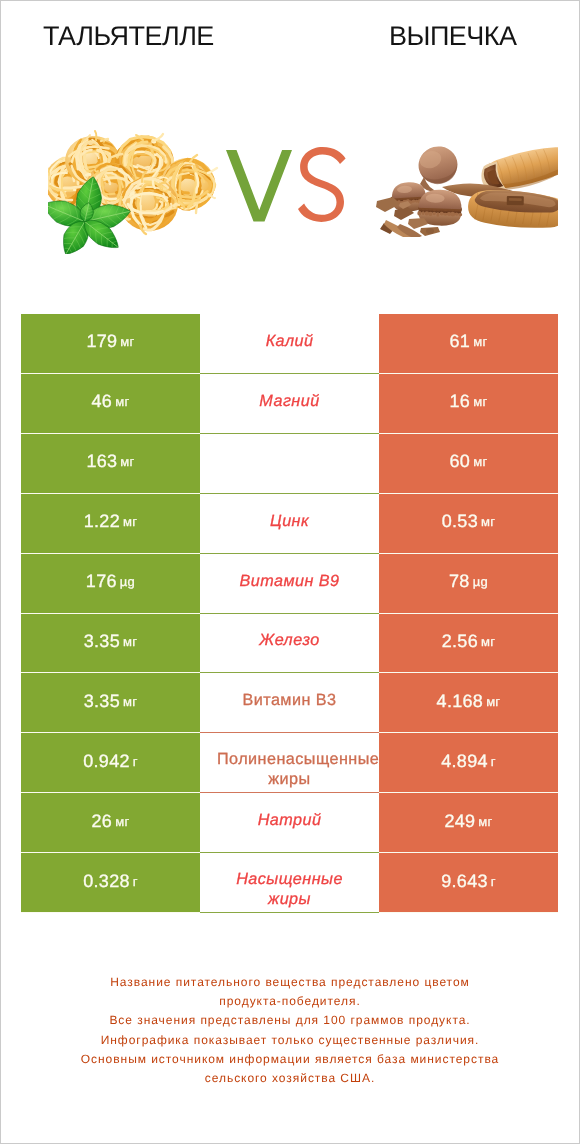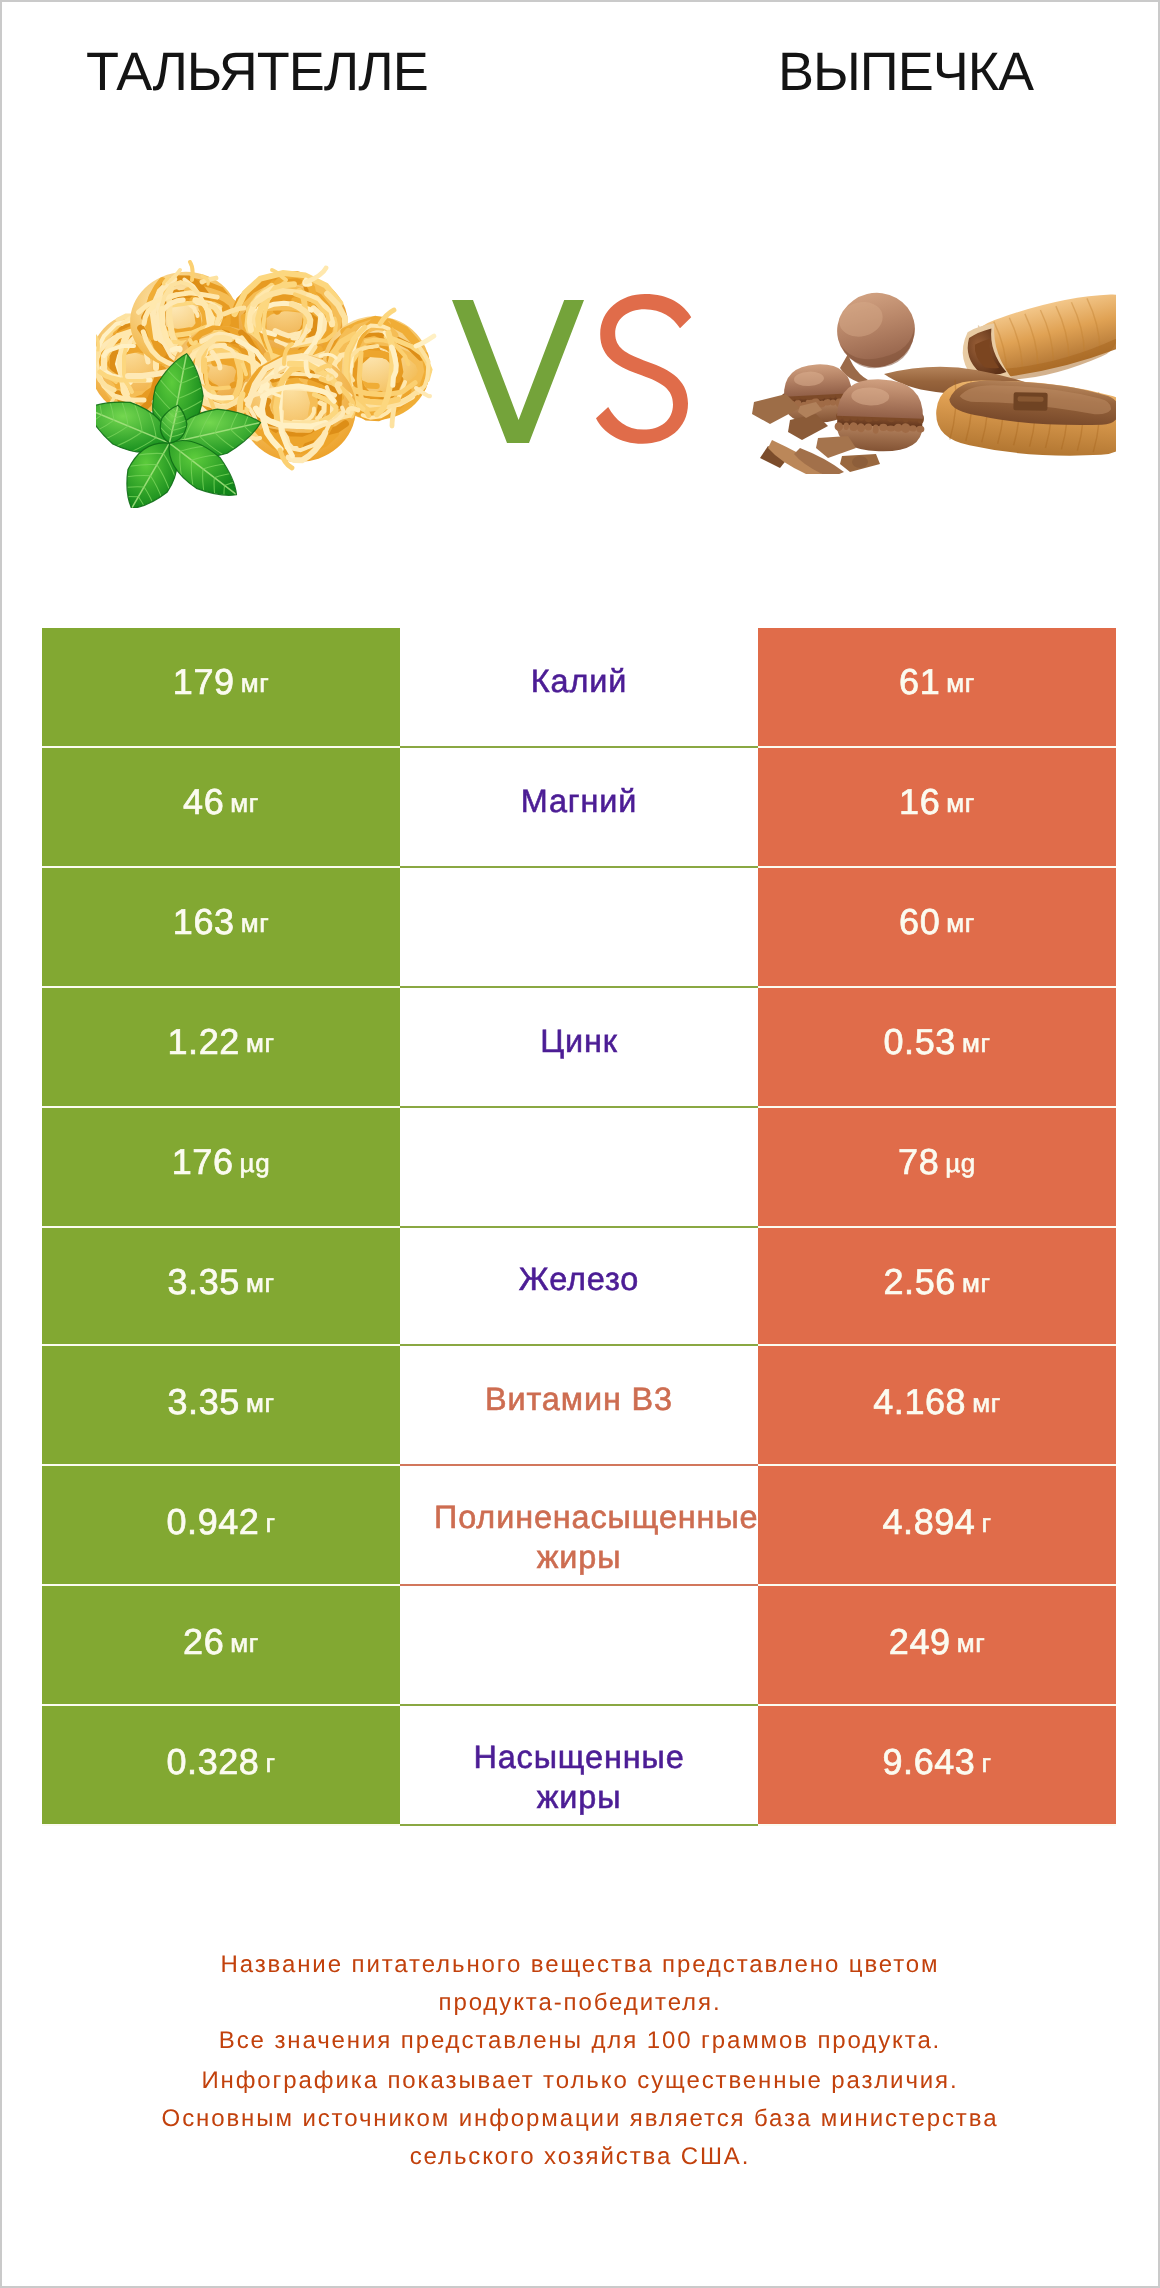"Калий" .lab-green { color: #4c1d95 -> #ef4444; font-style: none -> italic }
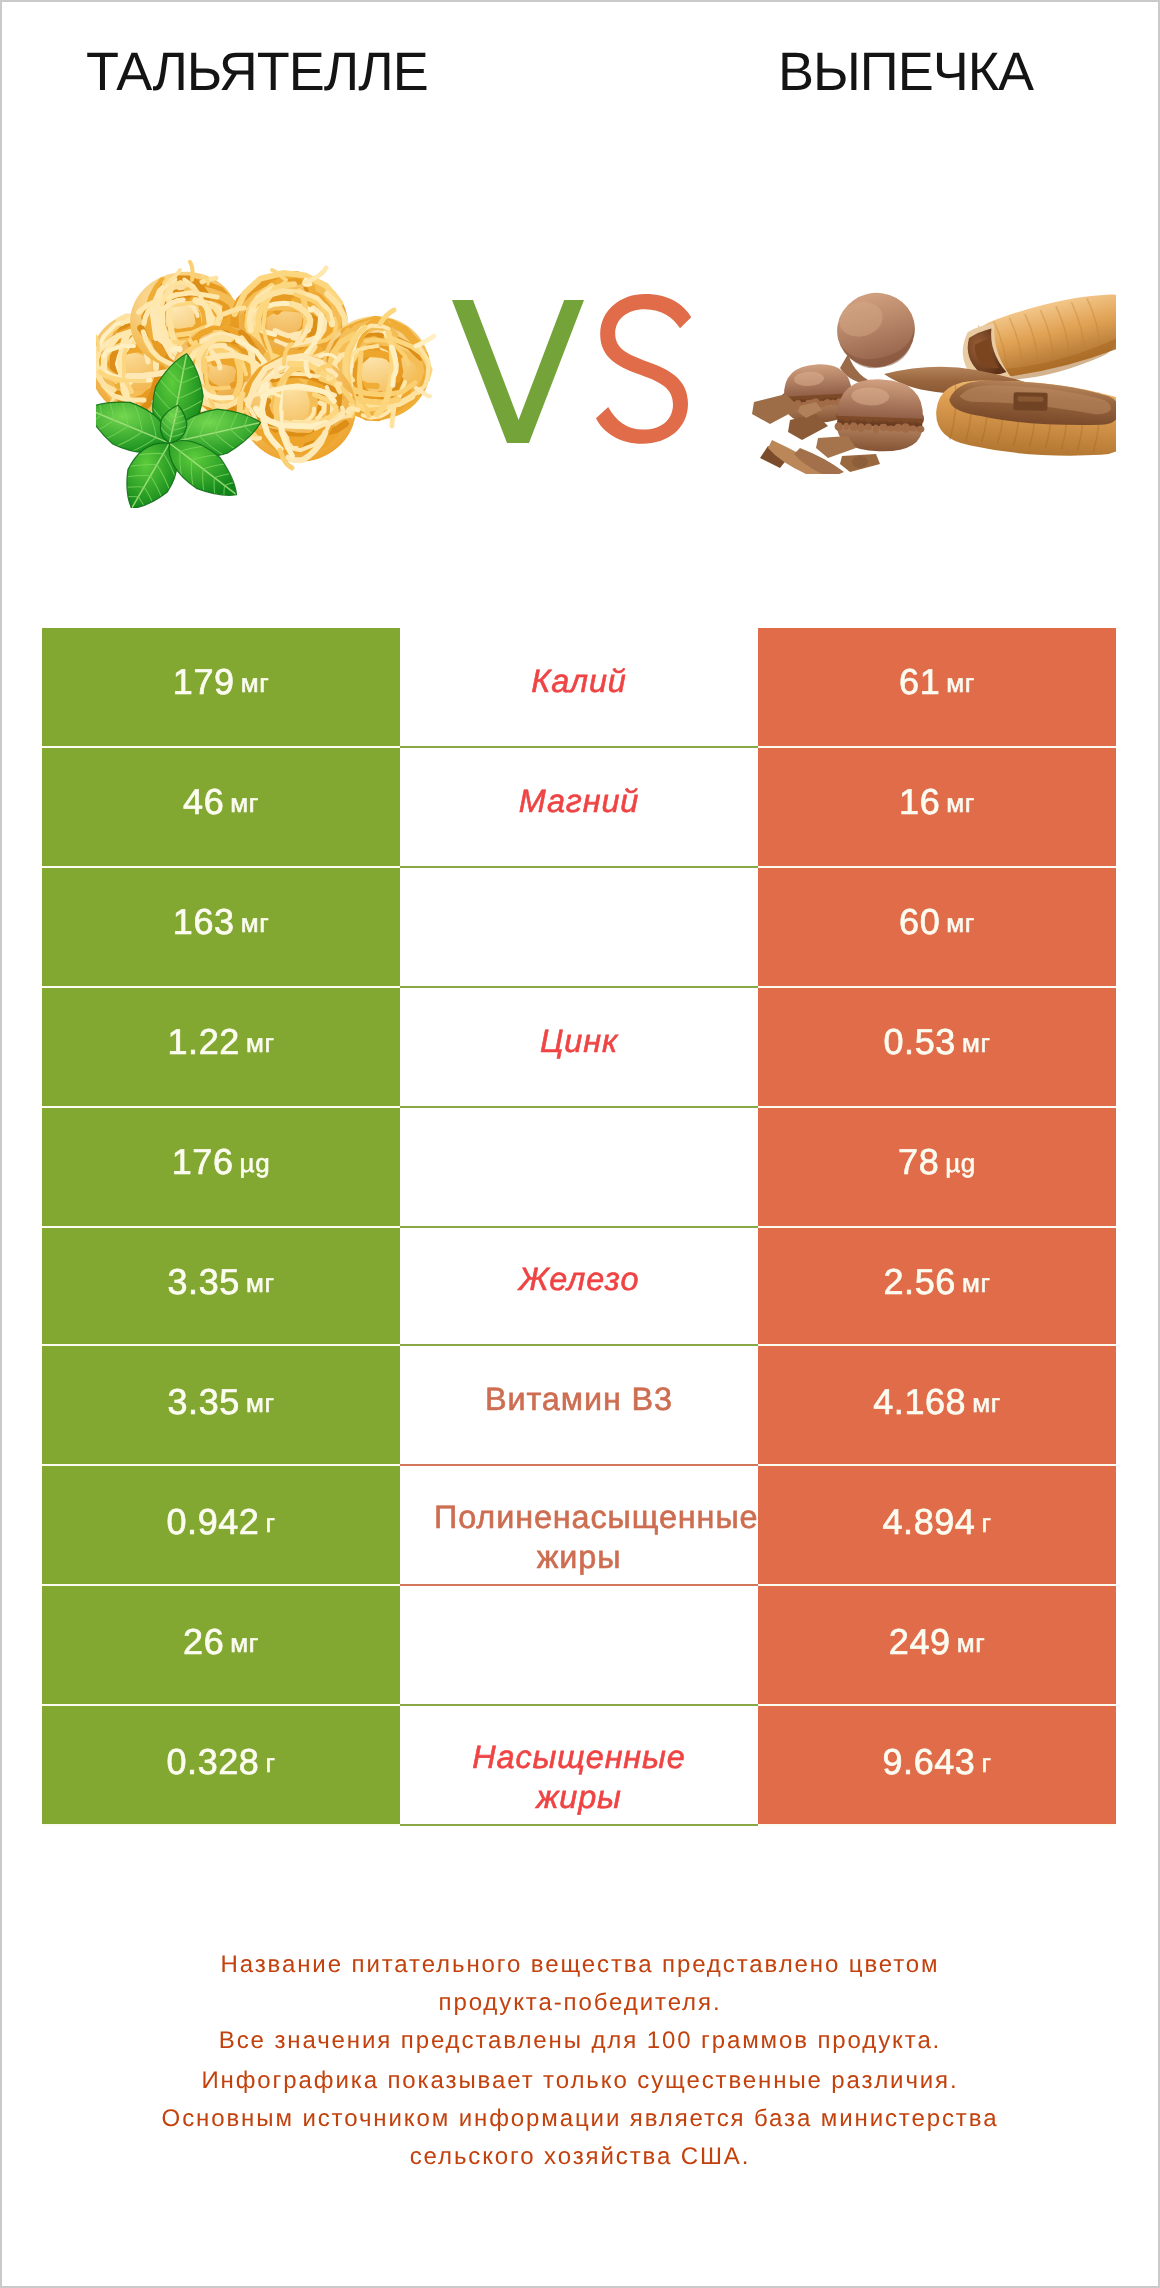"Витамин B9" div.cell { html: none -> <div> <span>Витамин B9</span> </div> }
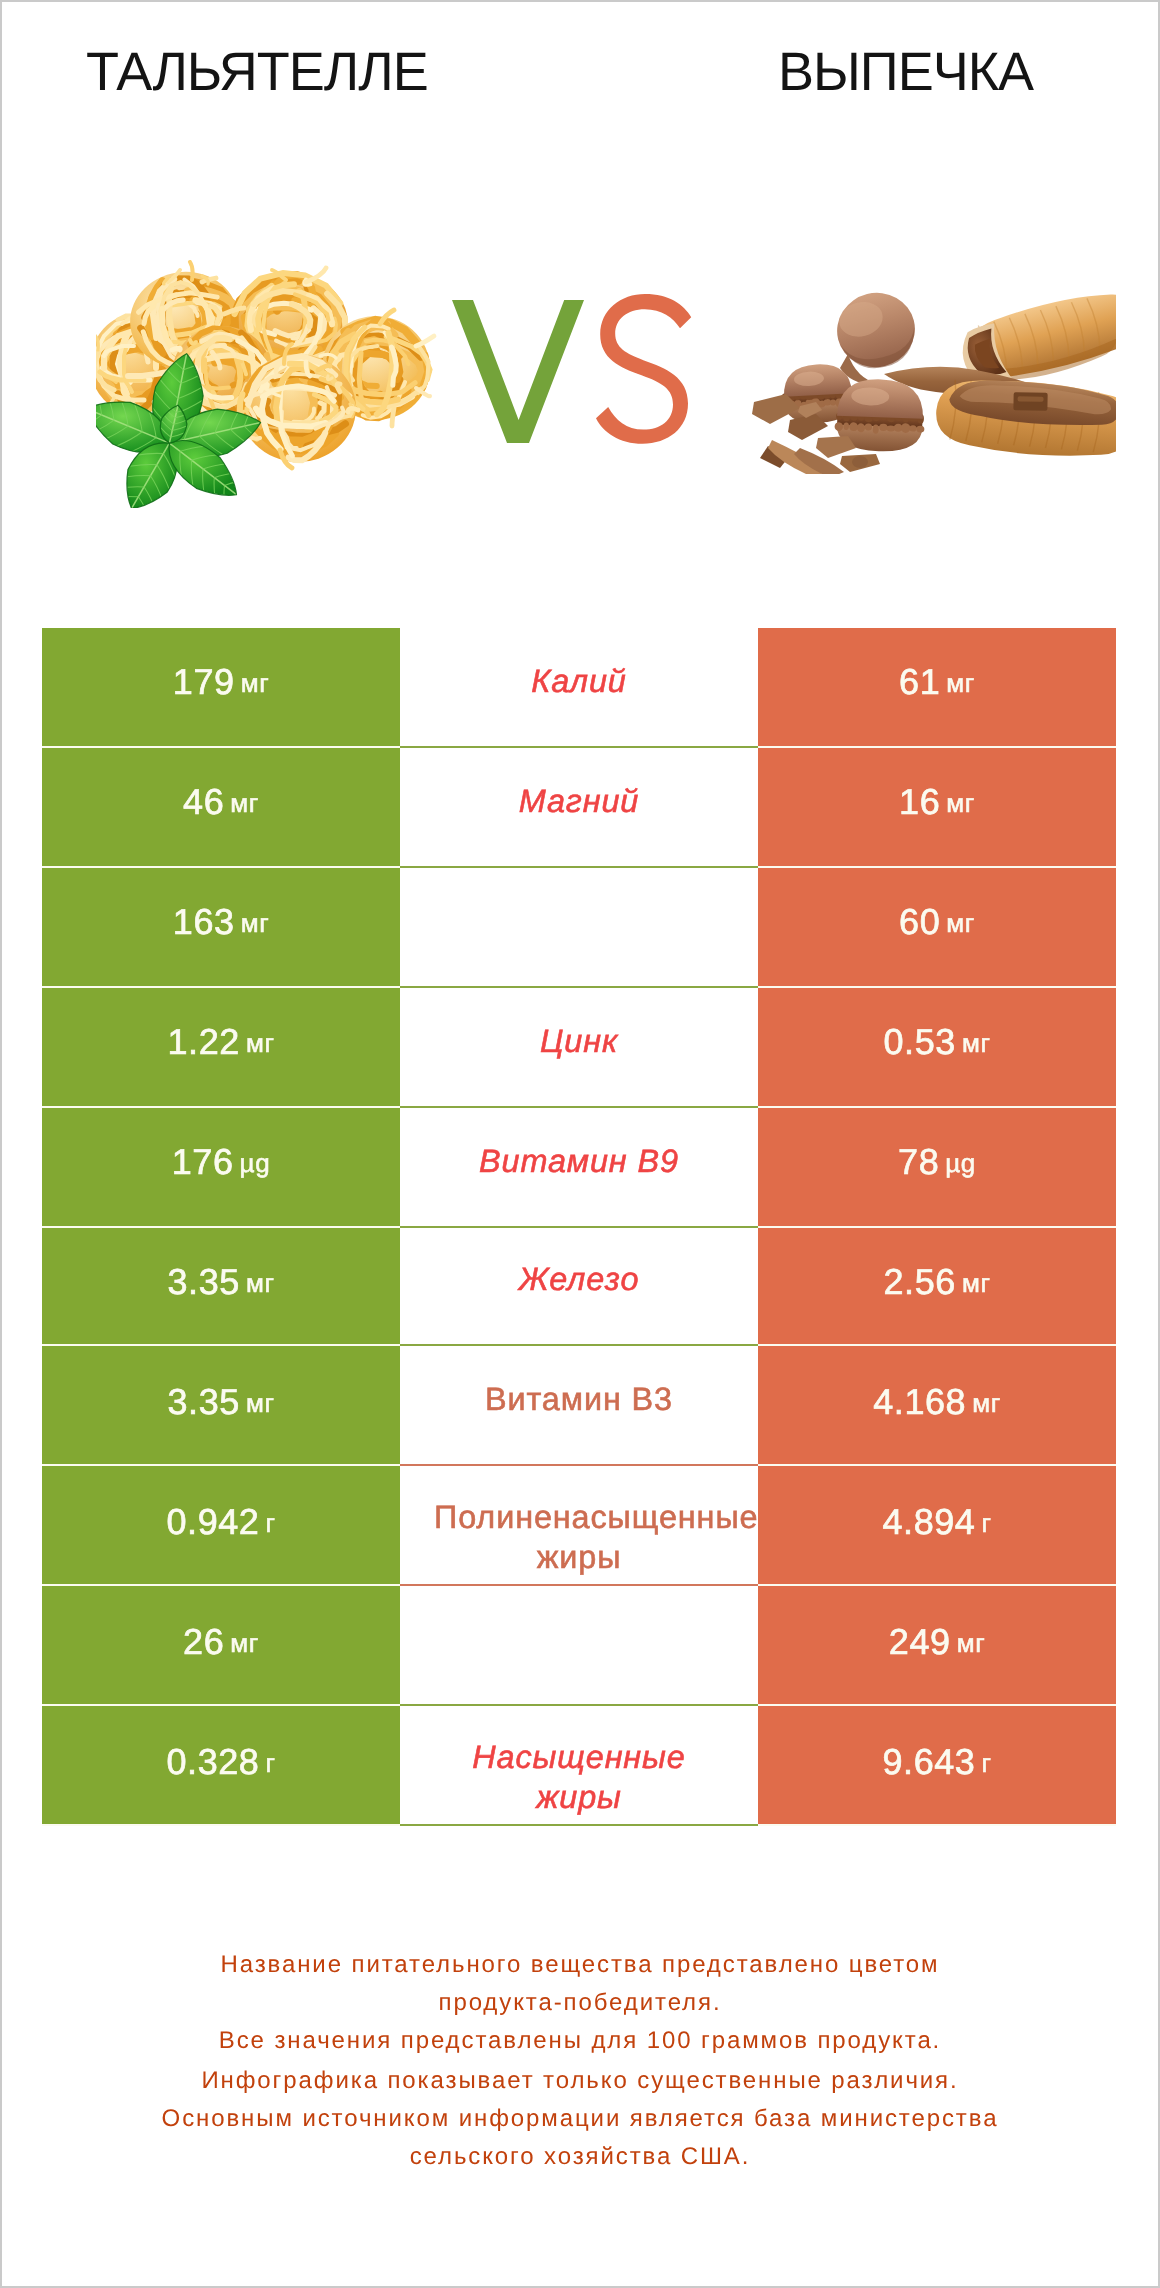"Натрий" div.cell { html: none -> <div> <span>Натрий</span> </div> }
